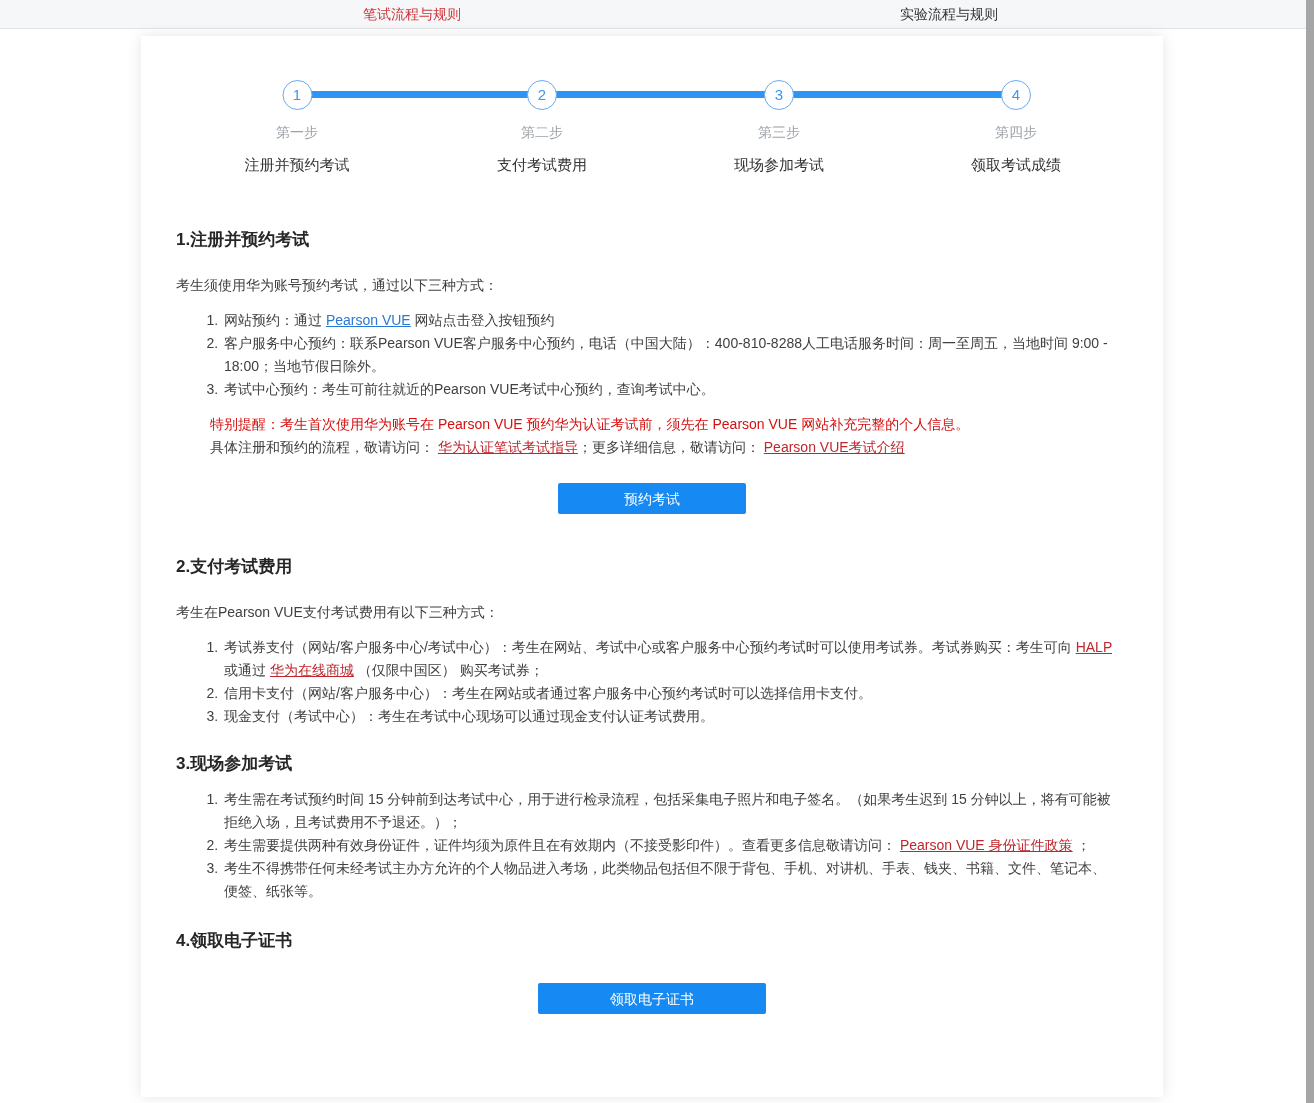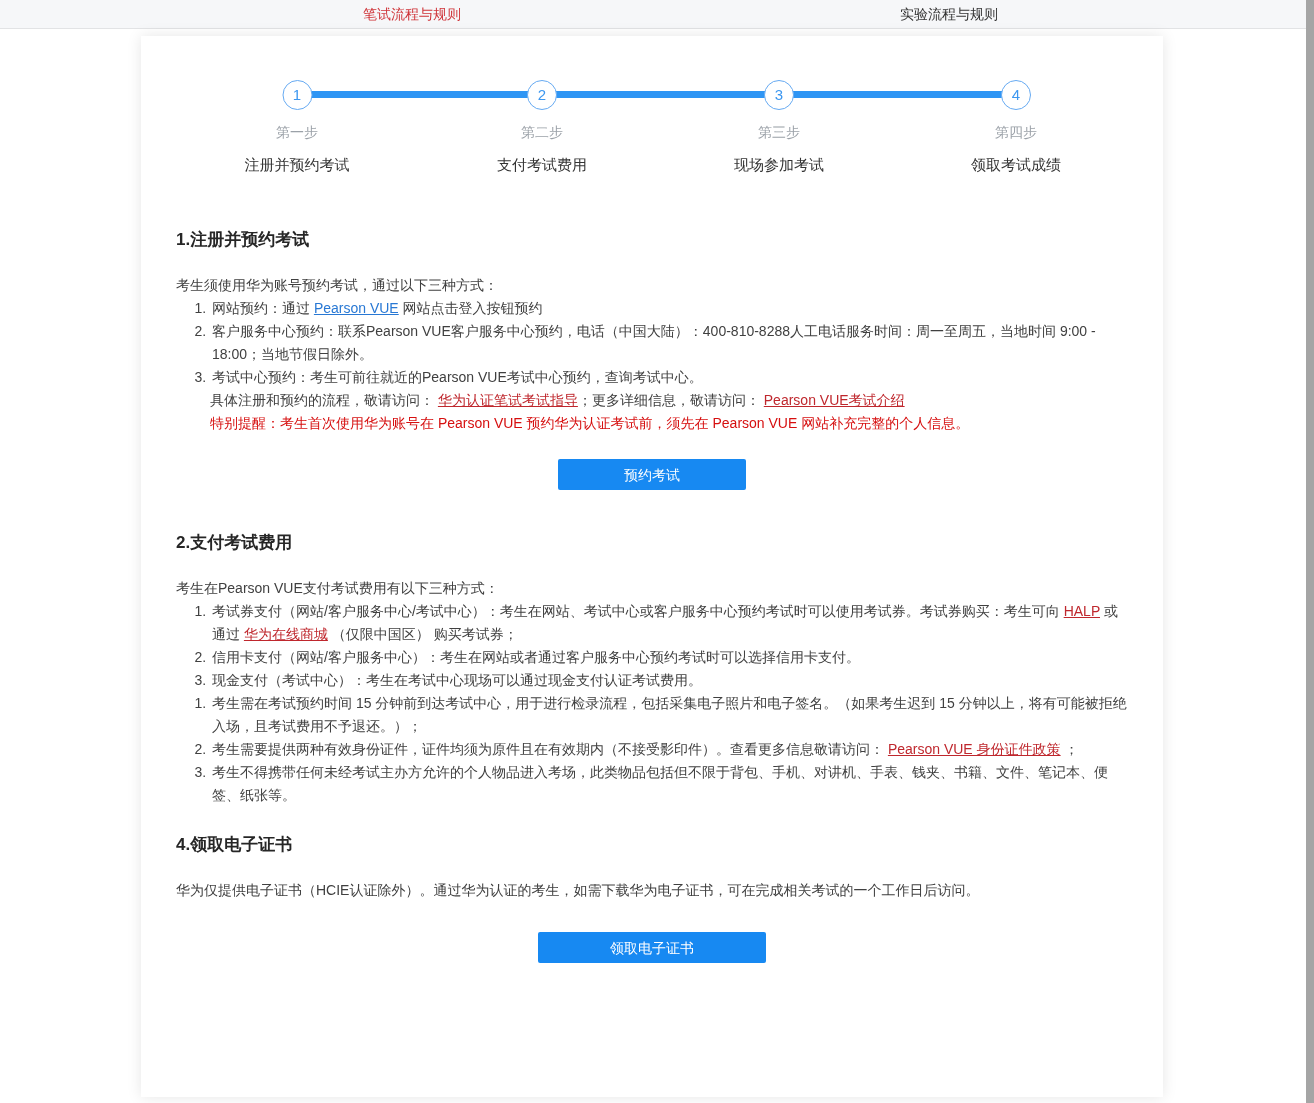"网站预约：通过 Pearson VUE 网站点击登入按钮预约" ol.items { margin: 0 -> 12px }
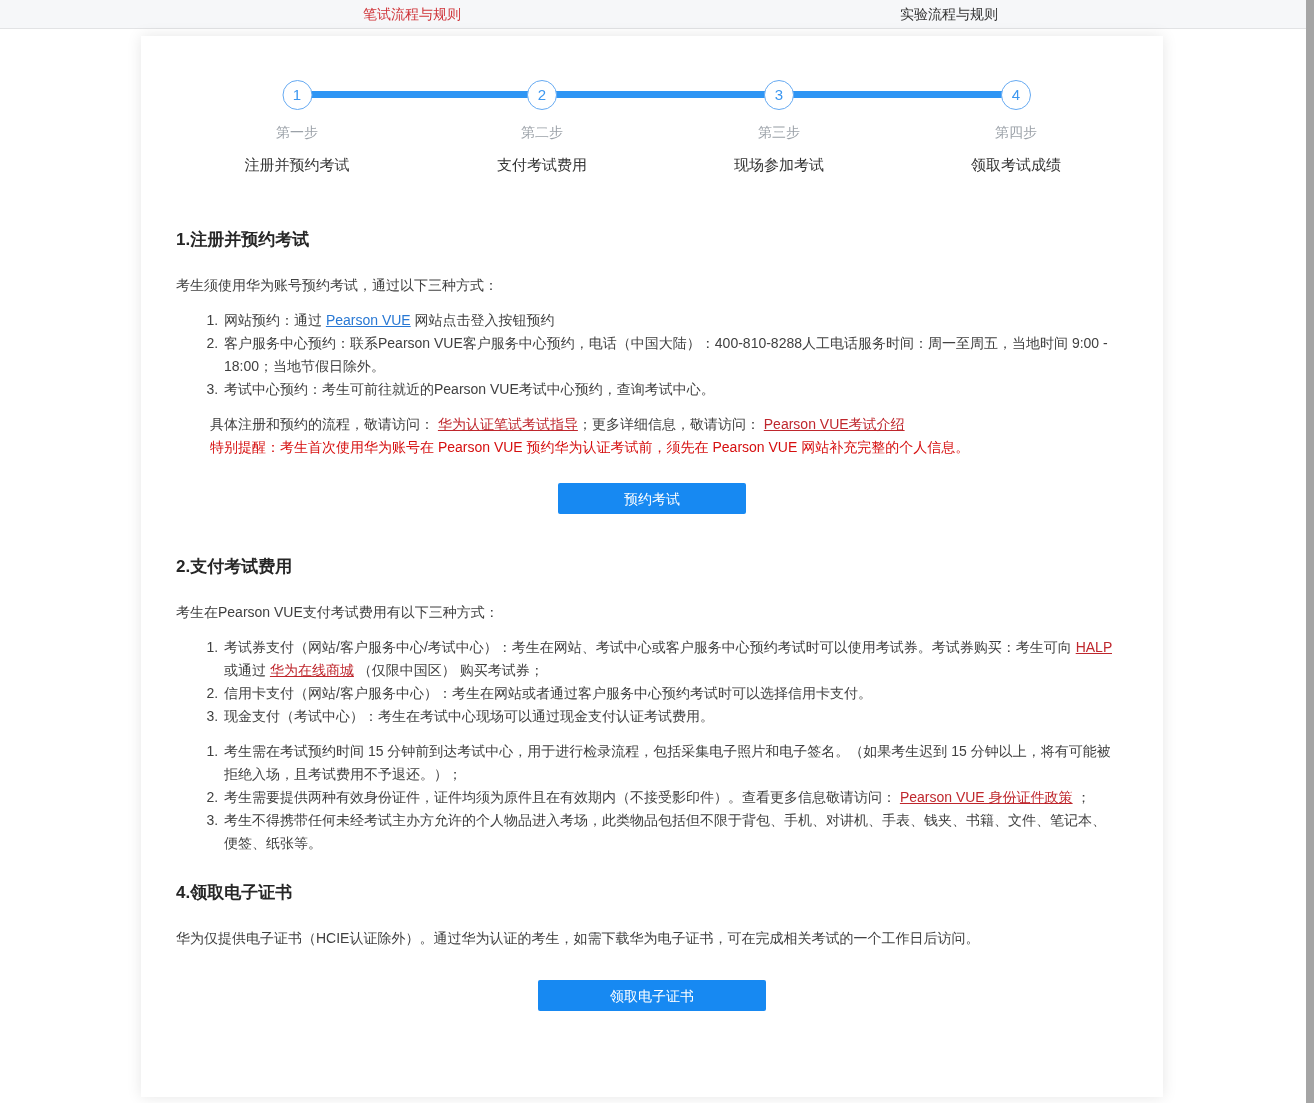"具体注册和预约的流程，敬请访问： 华为认证笔试考试指导；更多详细信息，敬请访问：" div.note { order: before "特别提醒：考生首次使用华为账号在 Pearson VUE" -> after "特别提醒：考生首次使用华为账号在 Pearson VUE" }
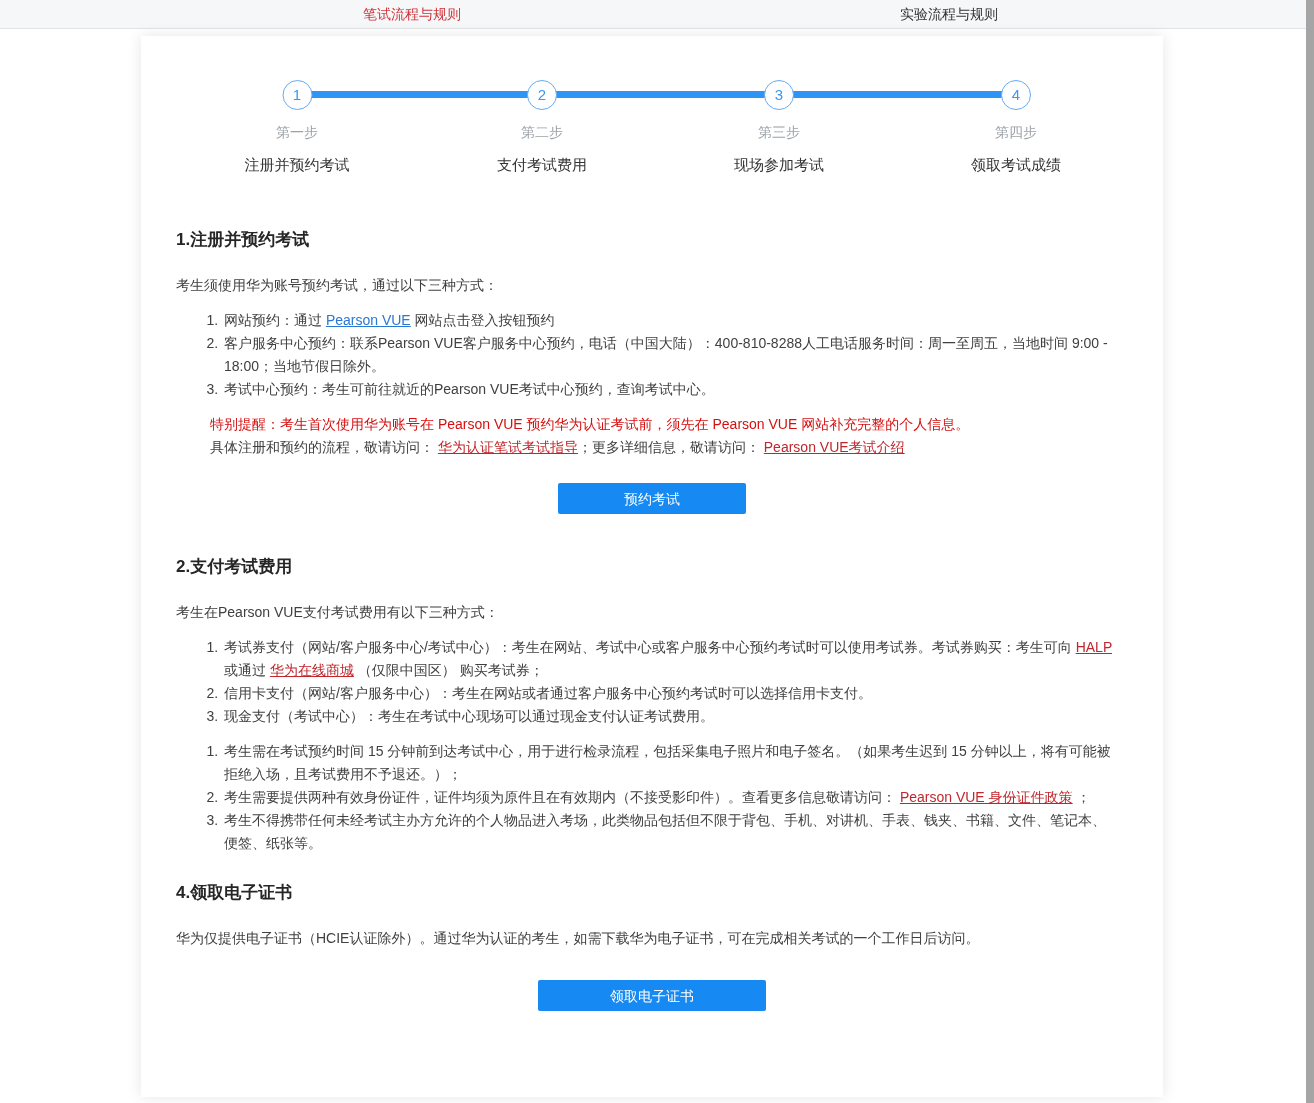"3.现场参加考试" div.section-heading { html: none -> <div>3.现场参加考试</div> }
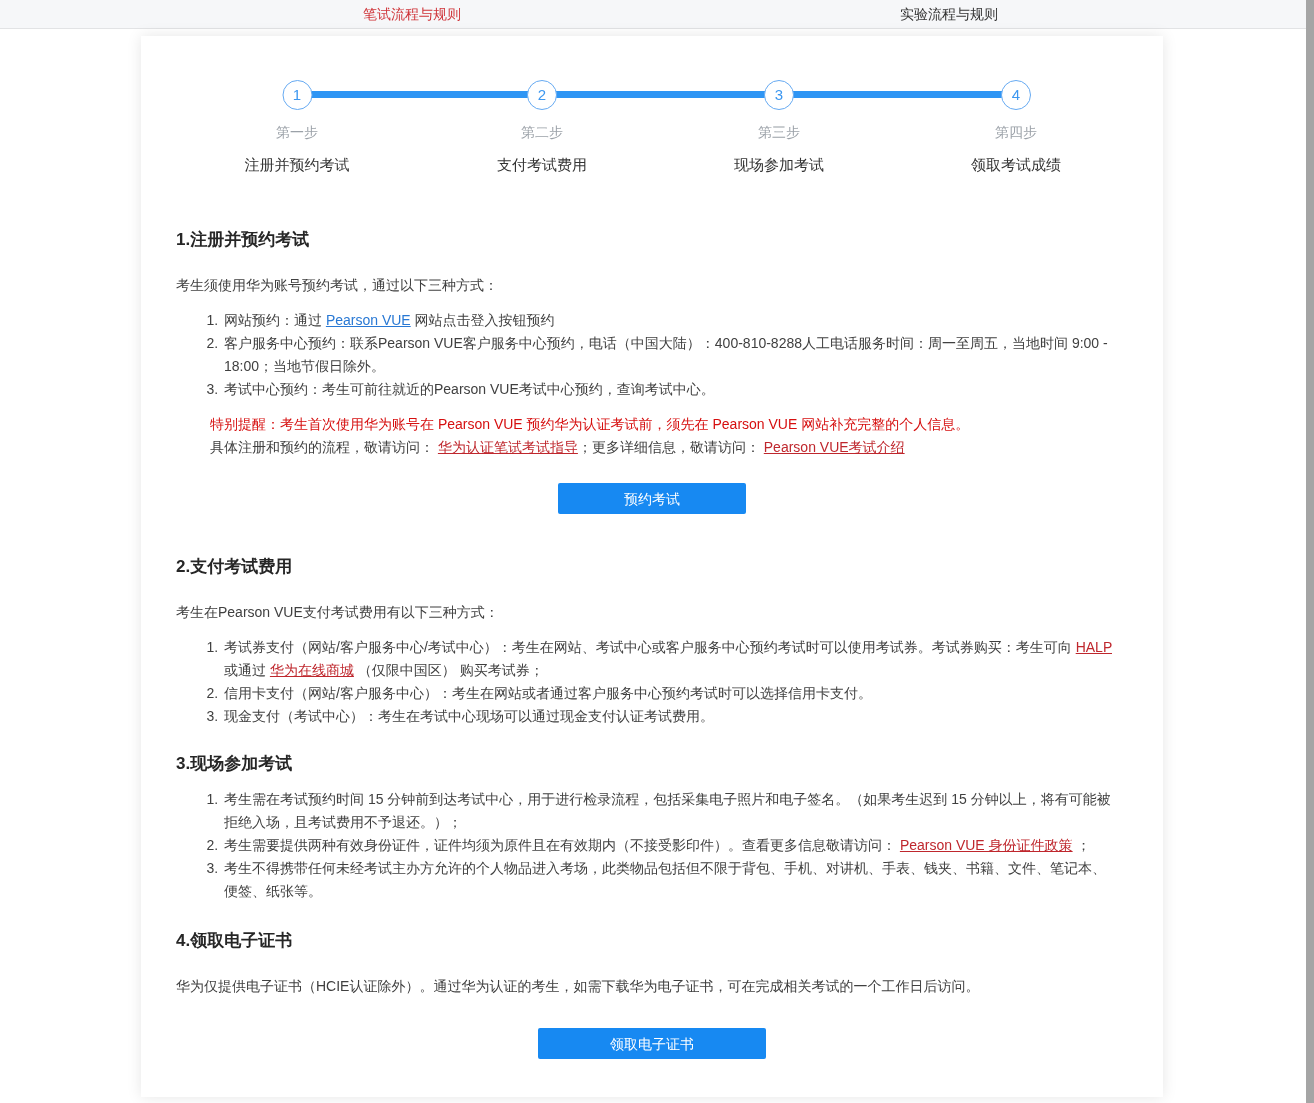"华为仅提供电子证书（HCIE认证除外）。通过华为认证的考生，如需下载华为电子证书" div.section-intro { html: <div>华为仅提供电子证书（HCIE认证除外）。通过华为认证的考生，如需下载华为电子证书，可在完成相关考试的一个工作日后访问。</div> -> none }
